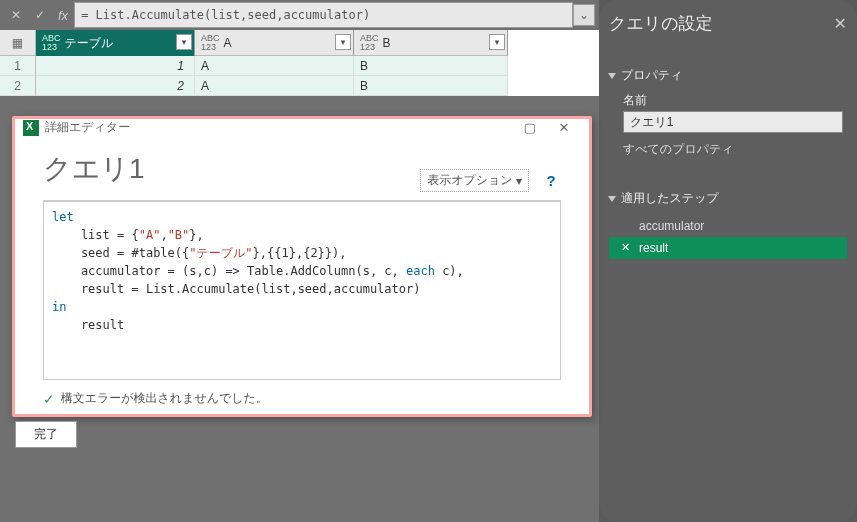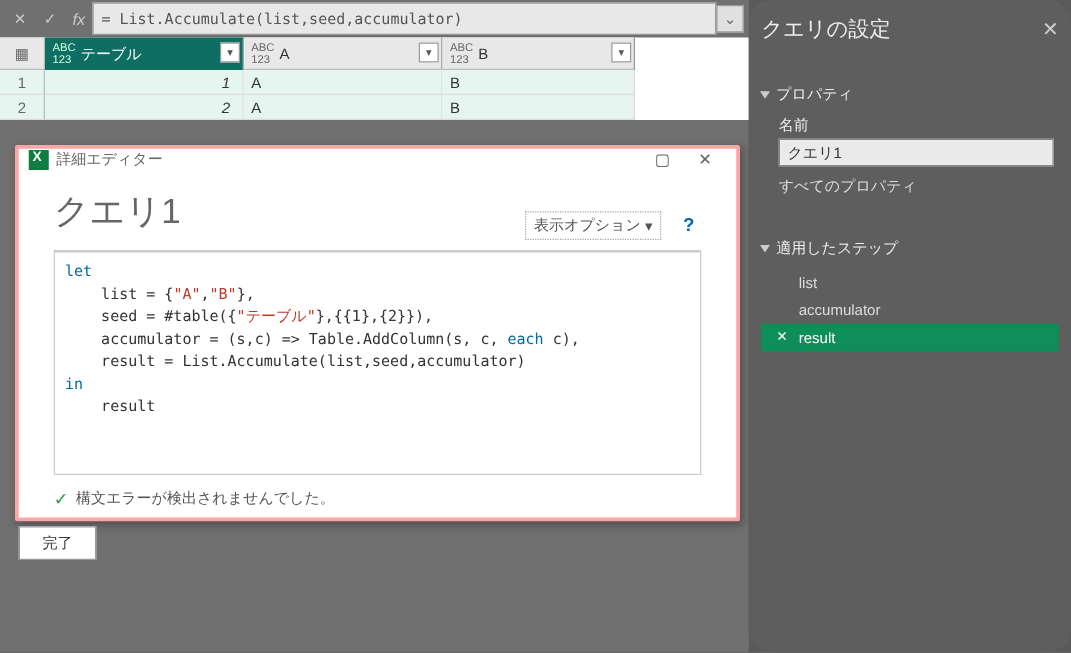"list" div.step { html: <div>list</div> -> none }
